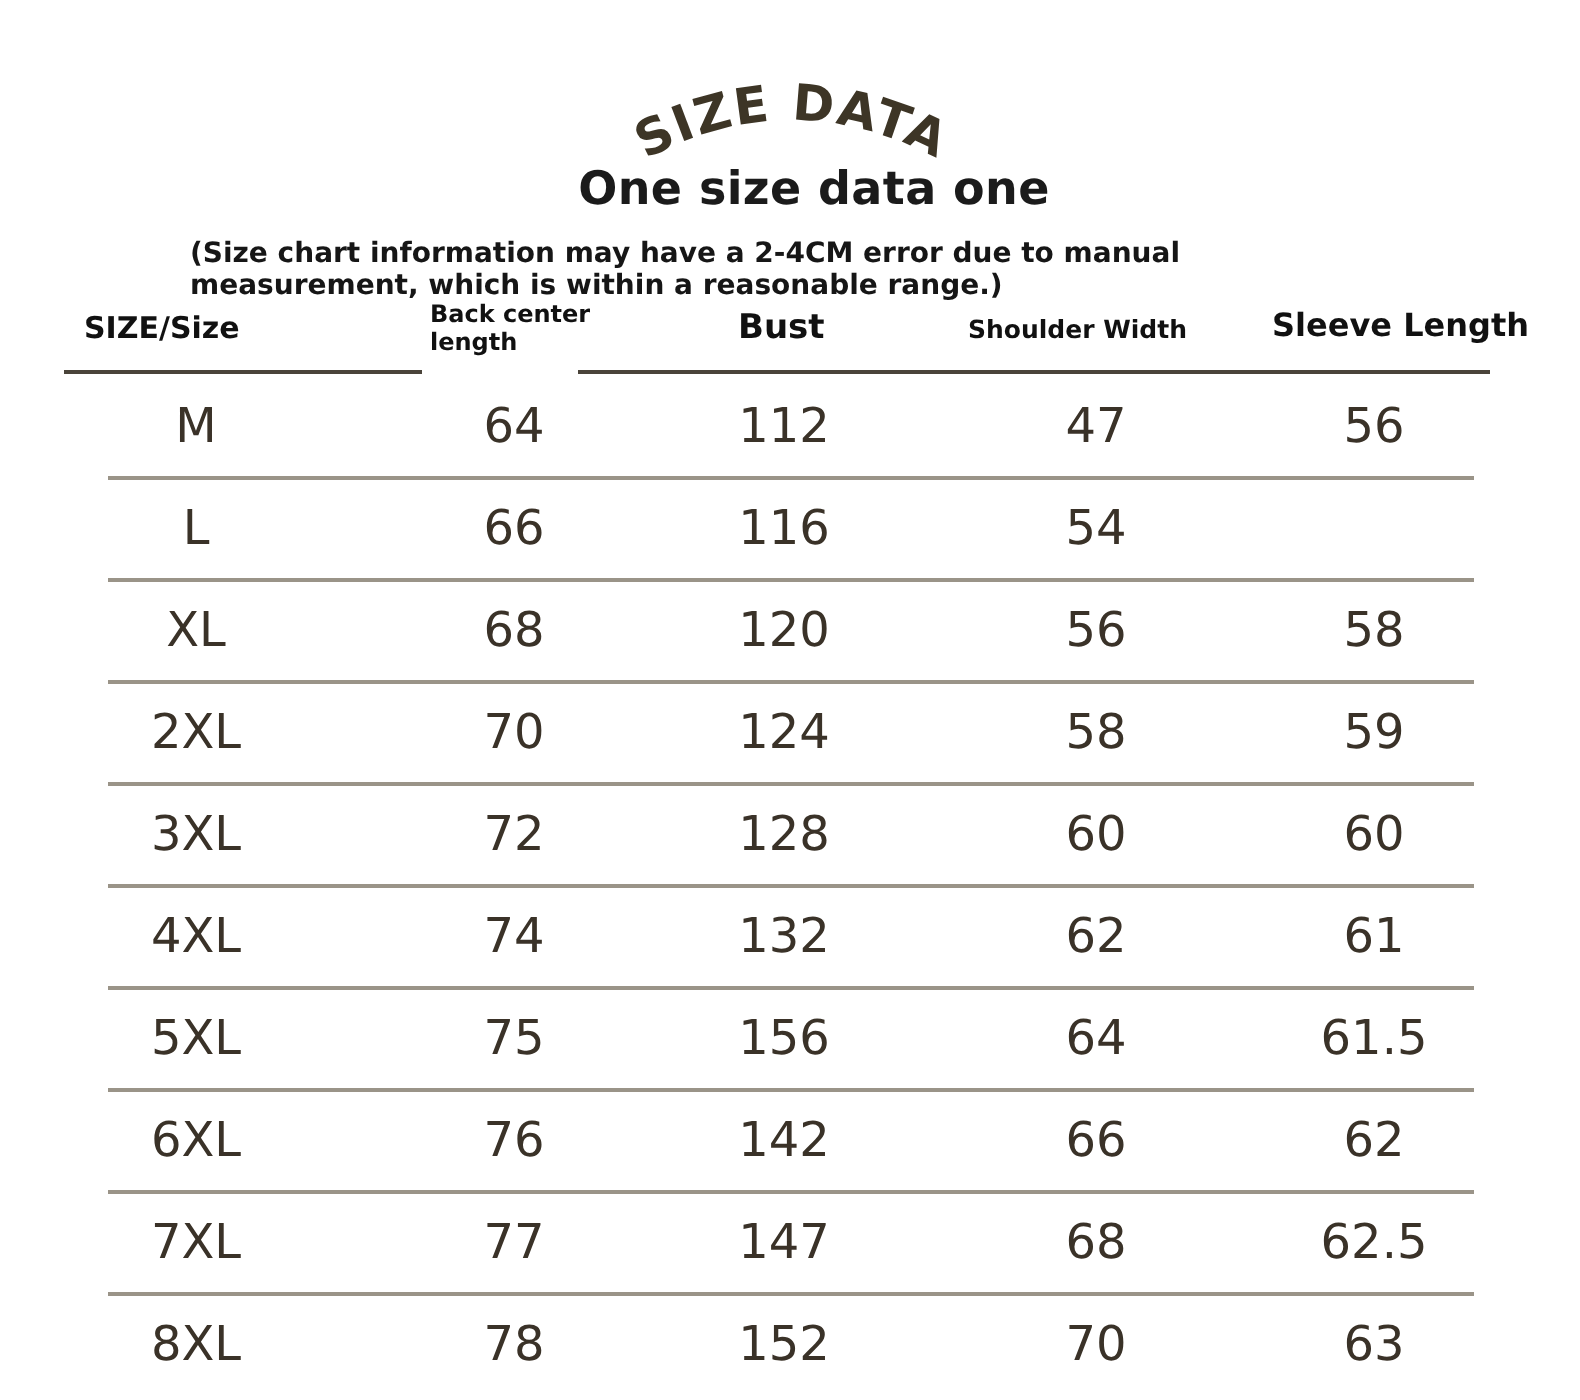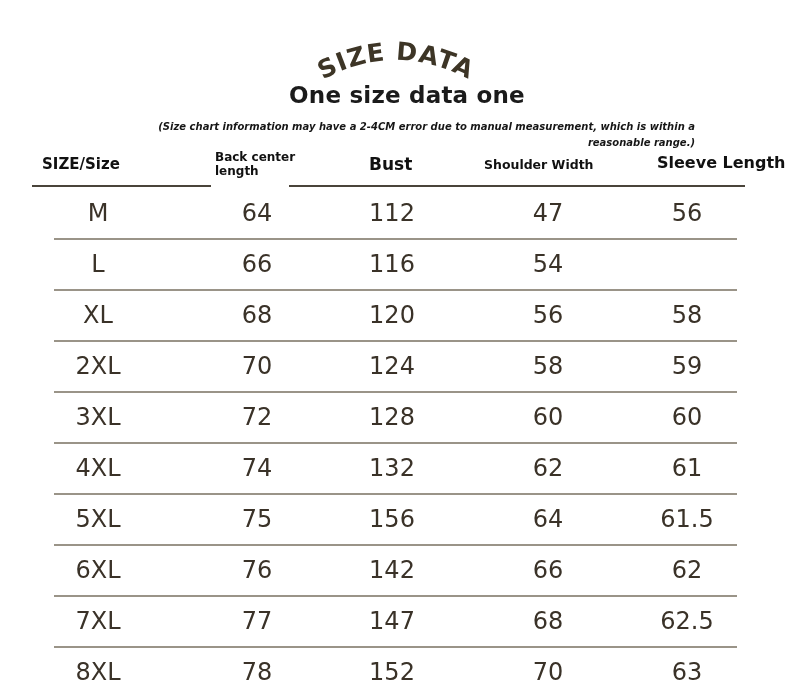"(Size chart information may have" .note { font-size: 10px -> 14px; font-style: italic -> none; text-align: right -> left }
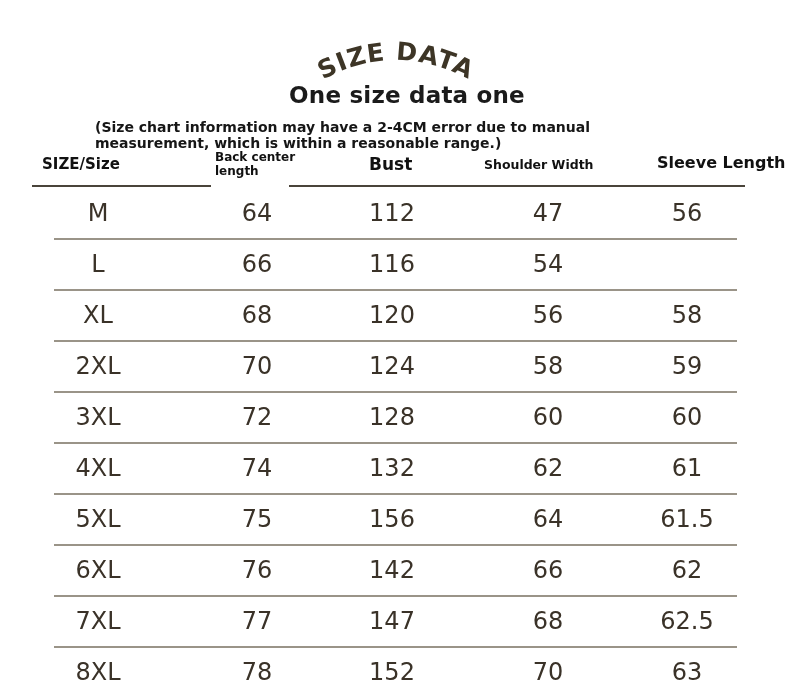"Sleeve Length" .hc-sleeve { margin-left: 21px -> none }
